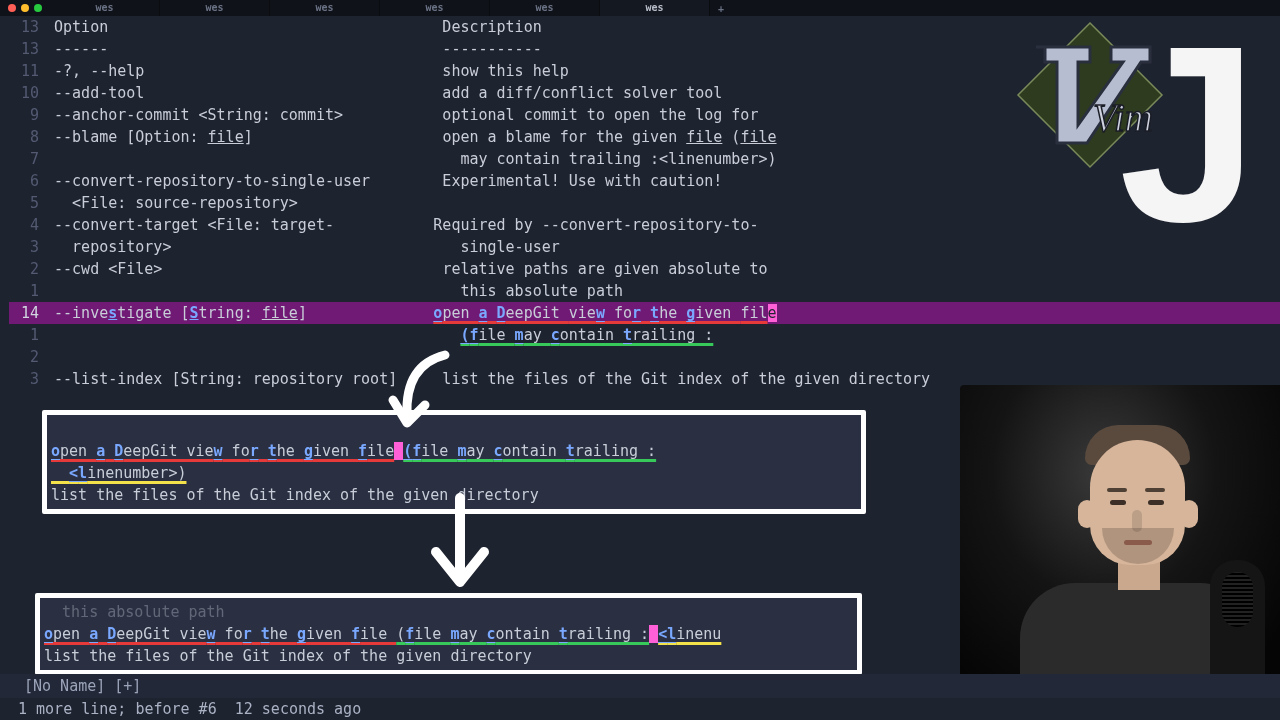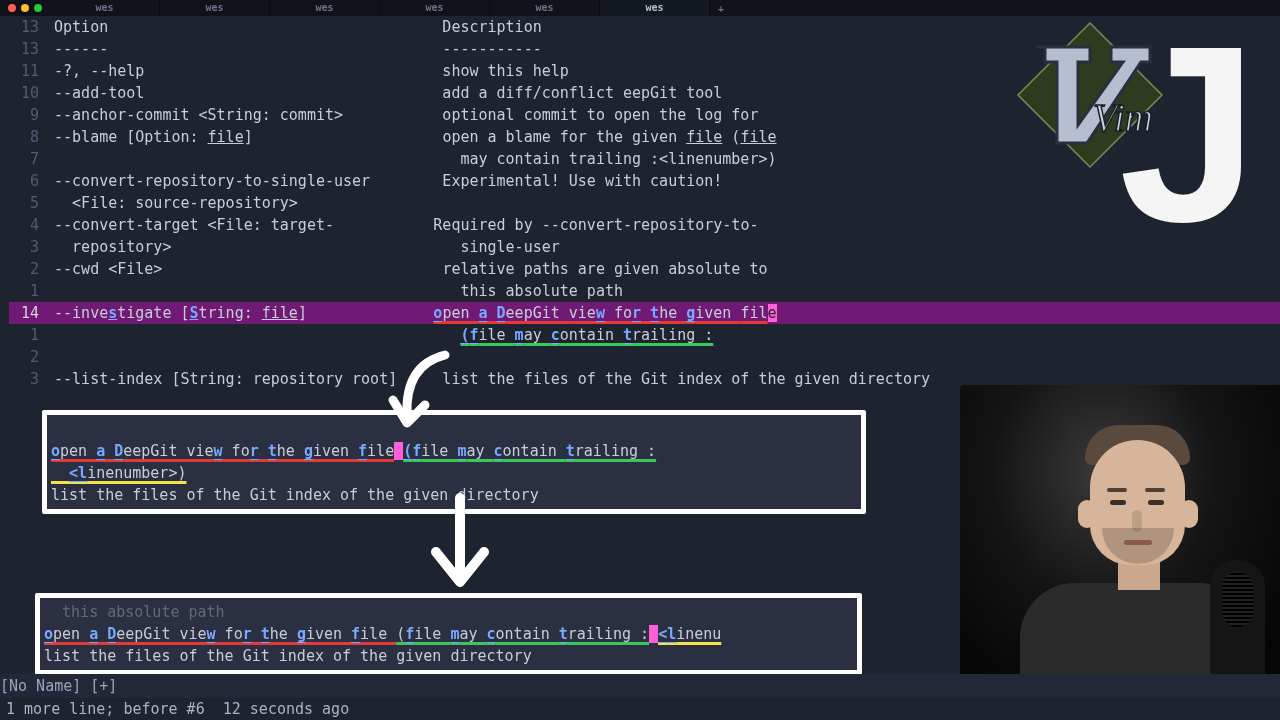"add a diff/conflict eepGit tool" span { text: eepGit -> solver }
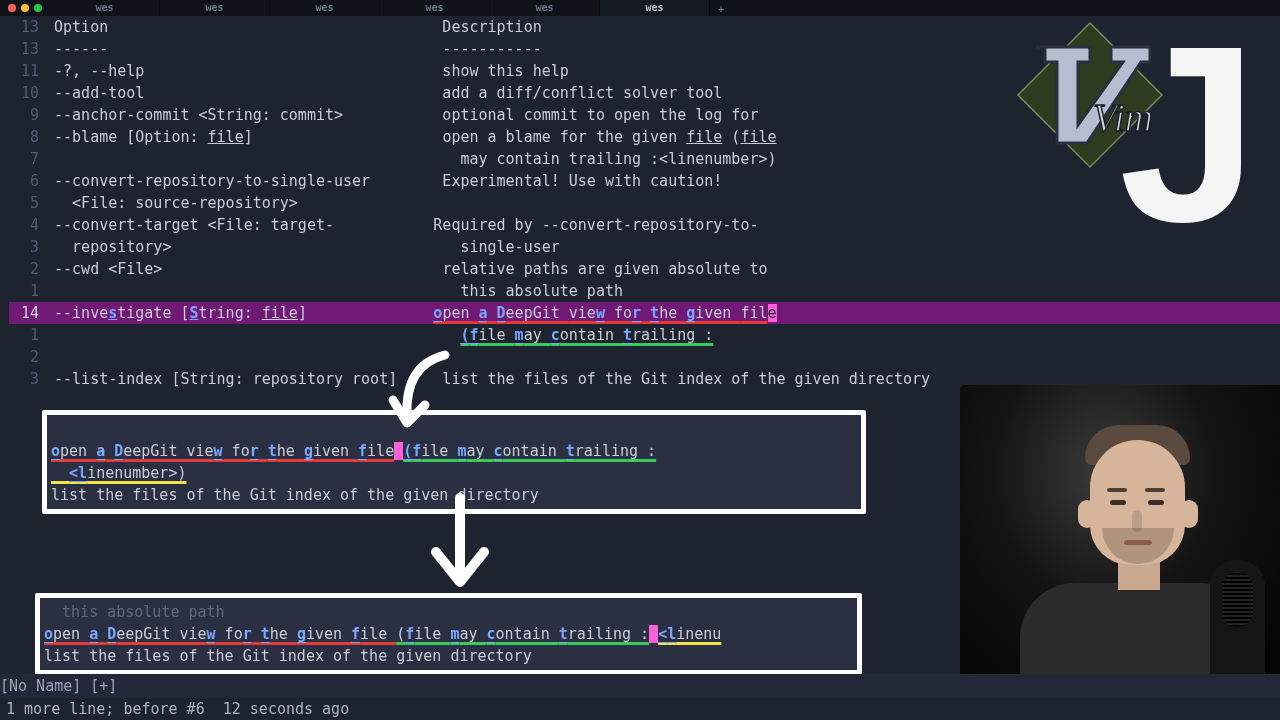"[No Name] [+]" .statusbar { padding-left: 0 -> 24px }
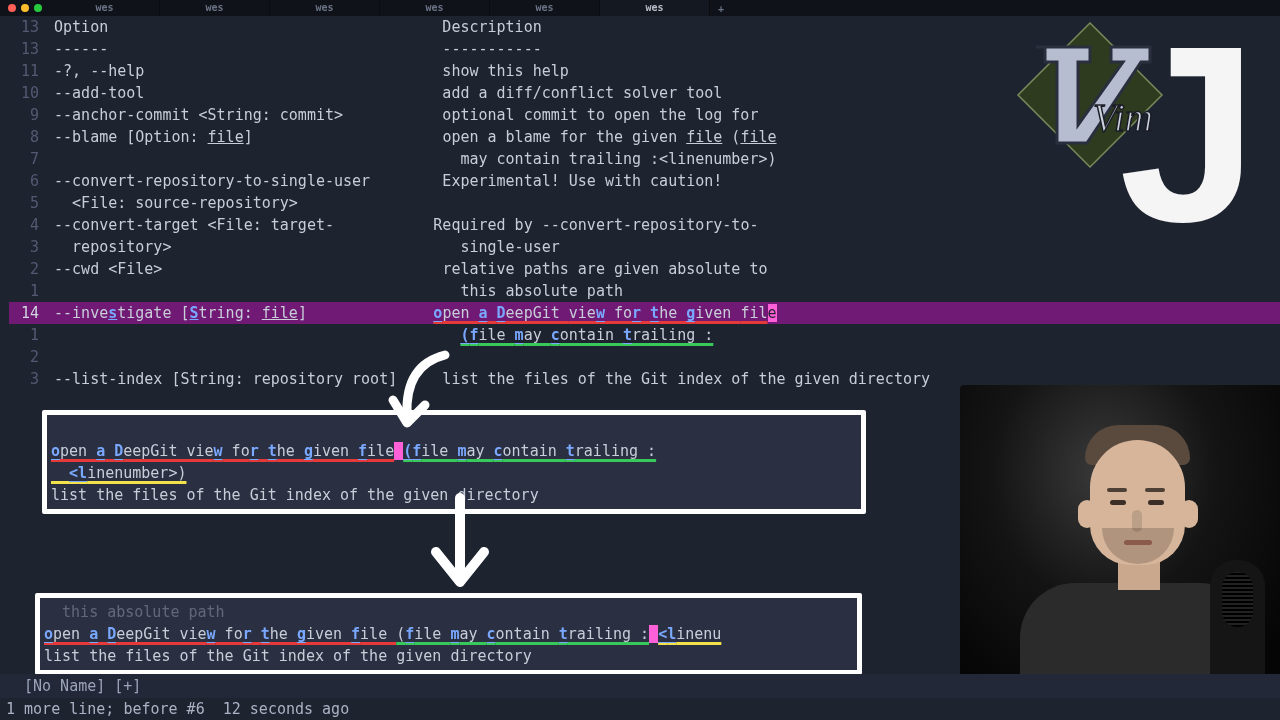"1 more line; before #6" .msgbar { left: 0 -> 12px }
